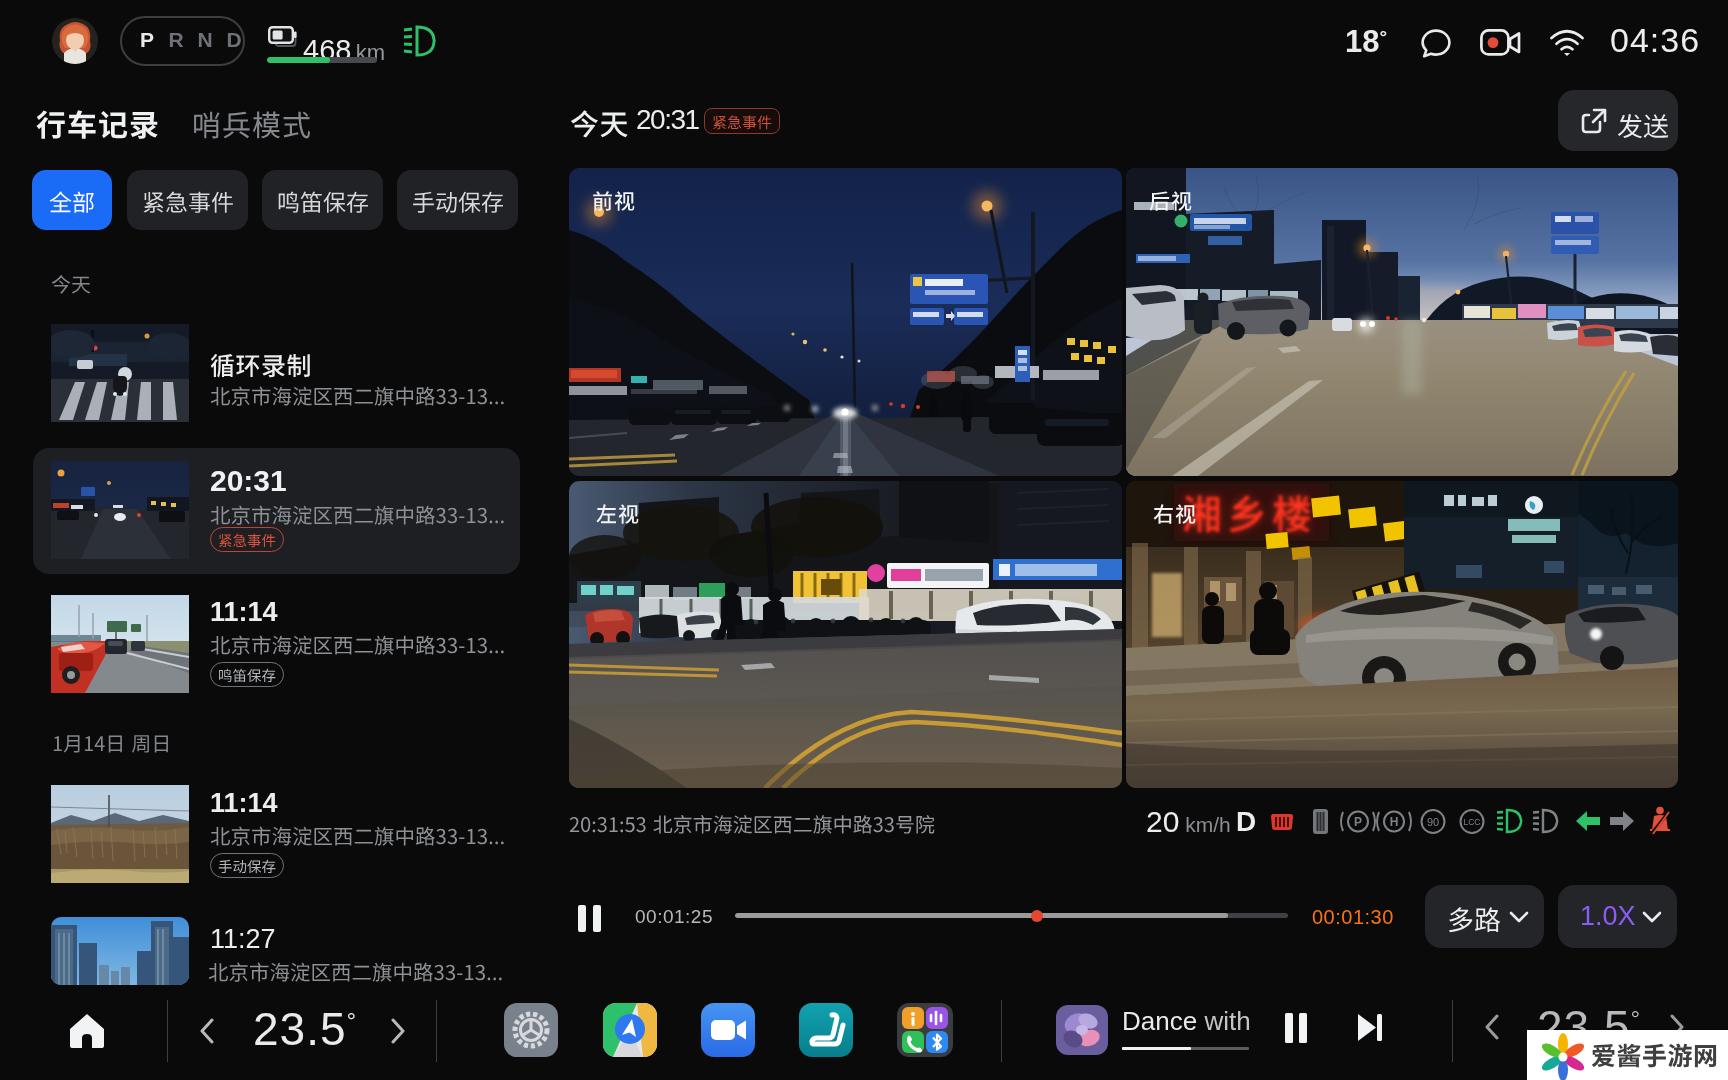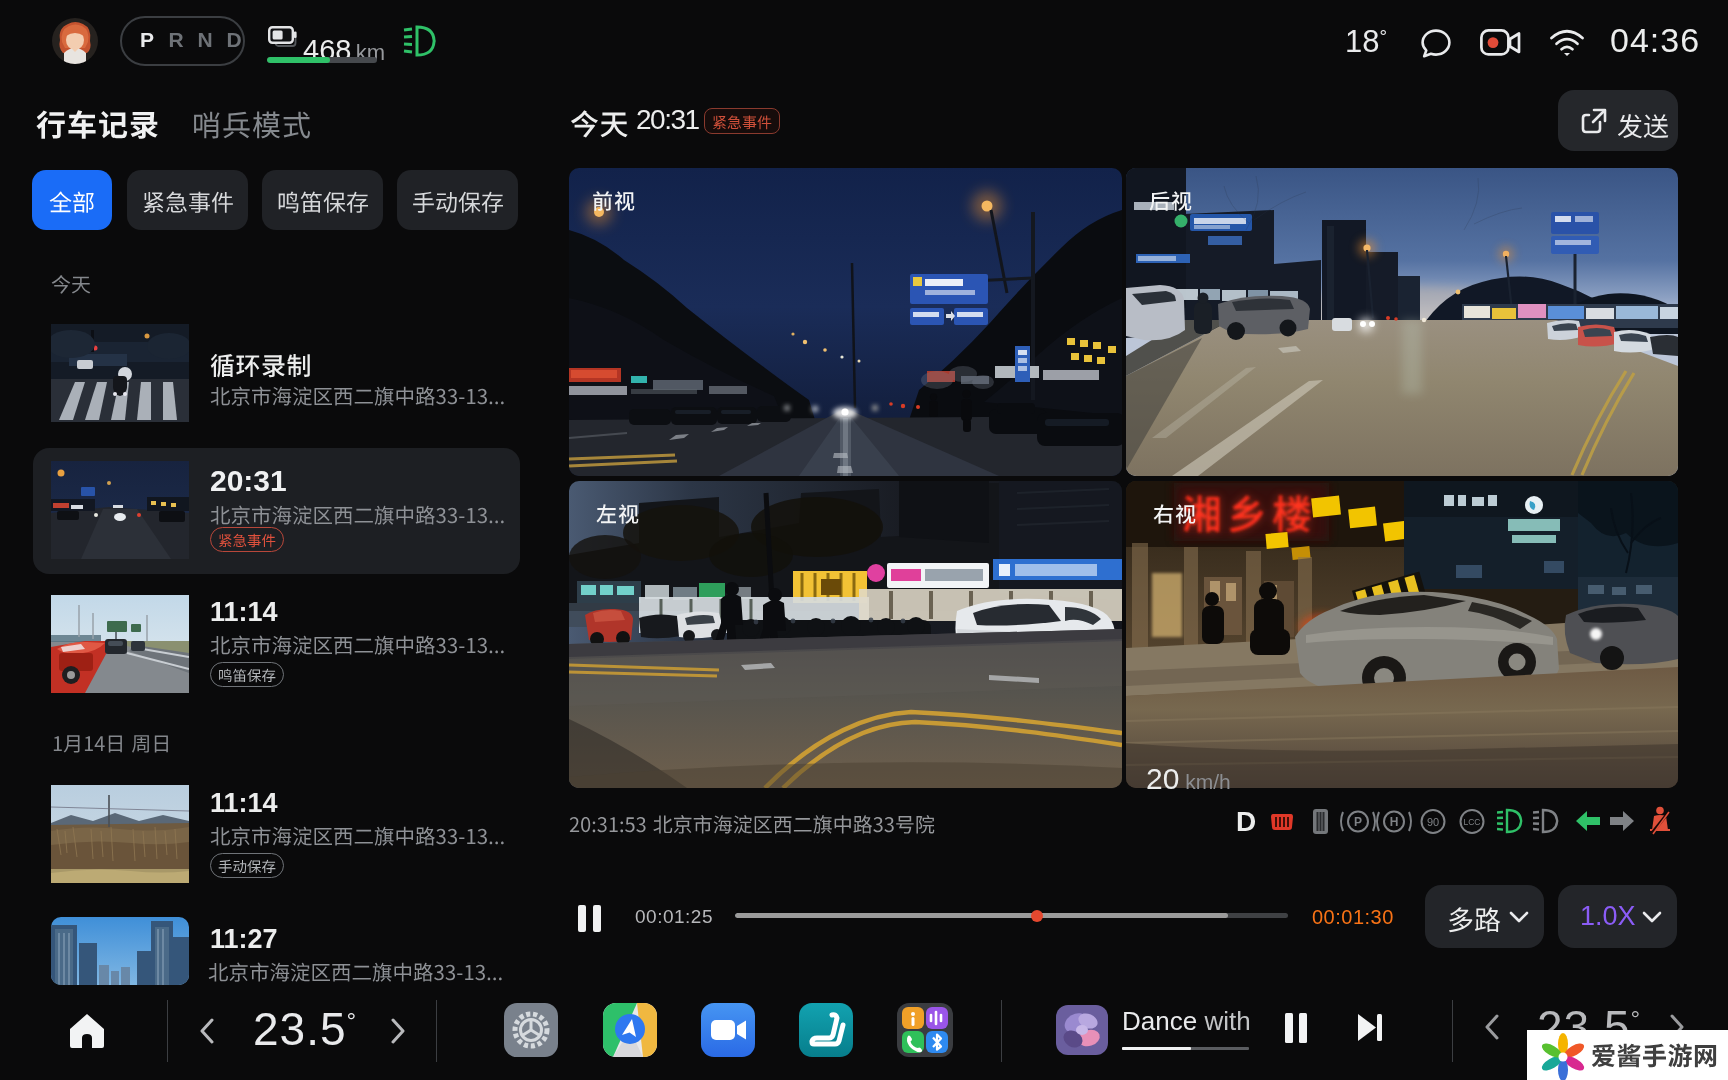"18°" div.abs { font-weight: 400 -> 700 }
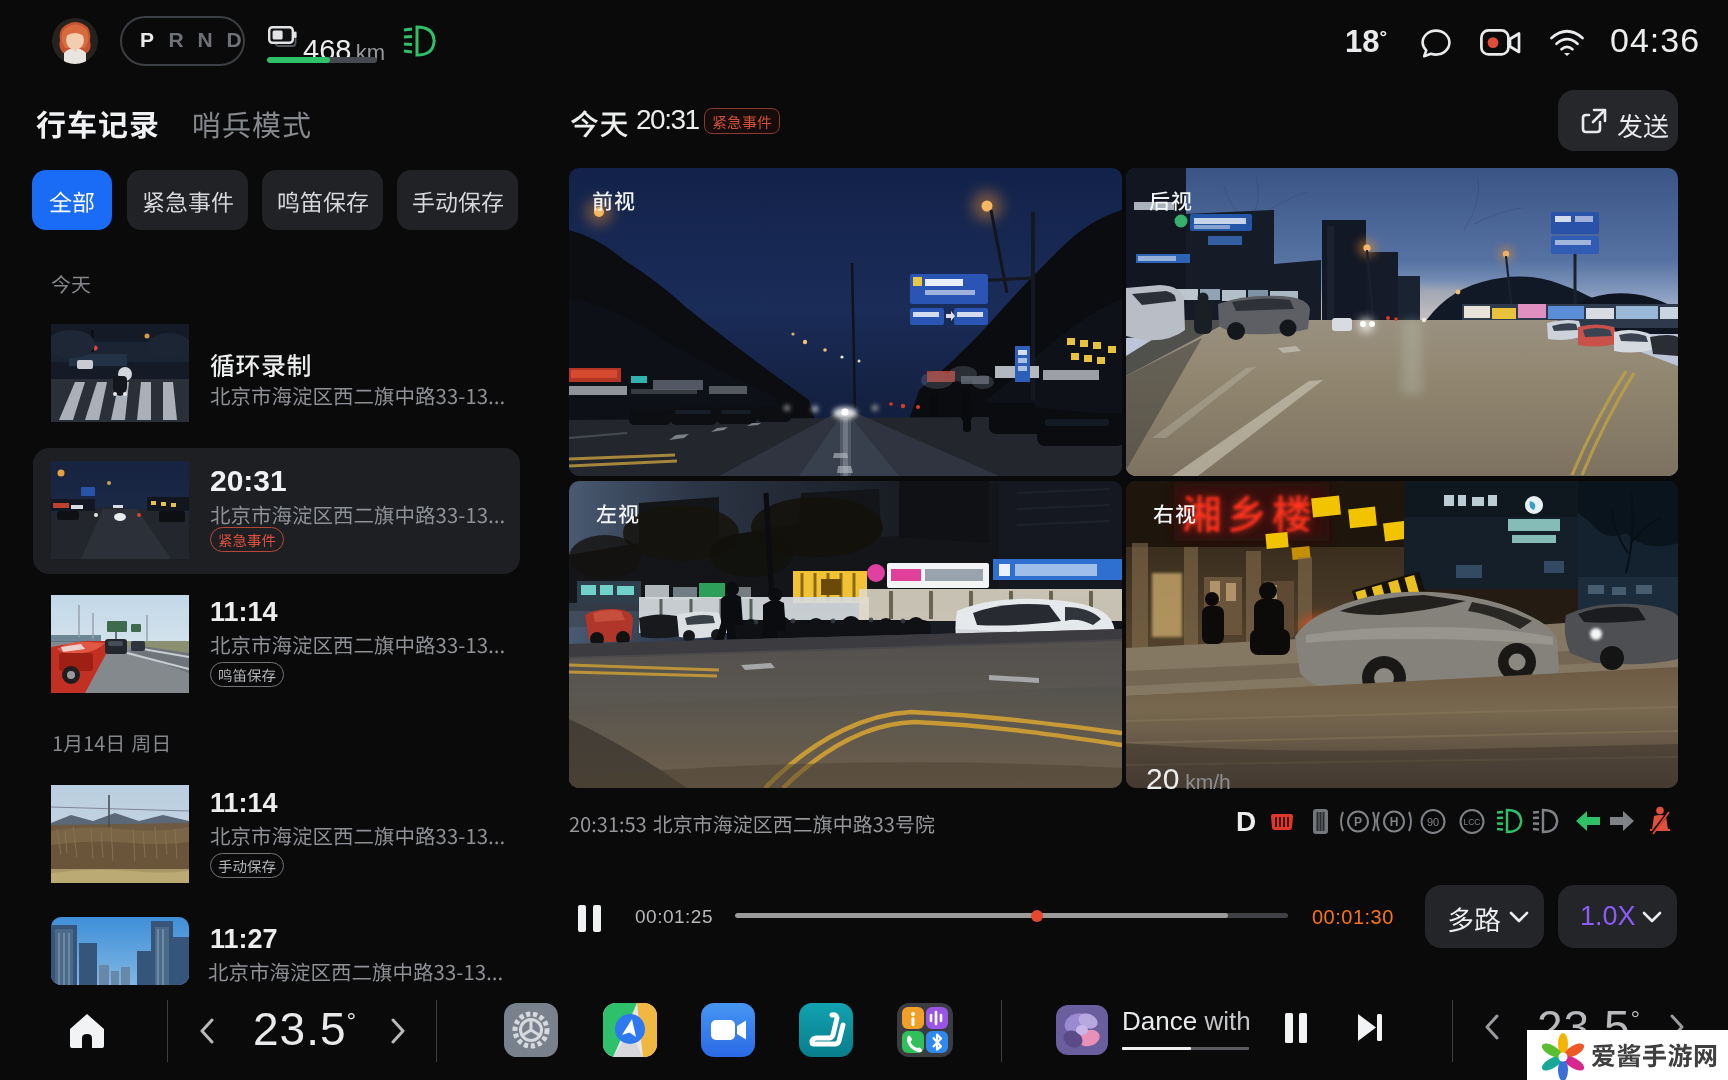"20 km/h" div.abs { top: 762px -> 805px }
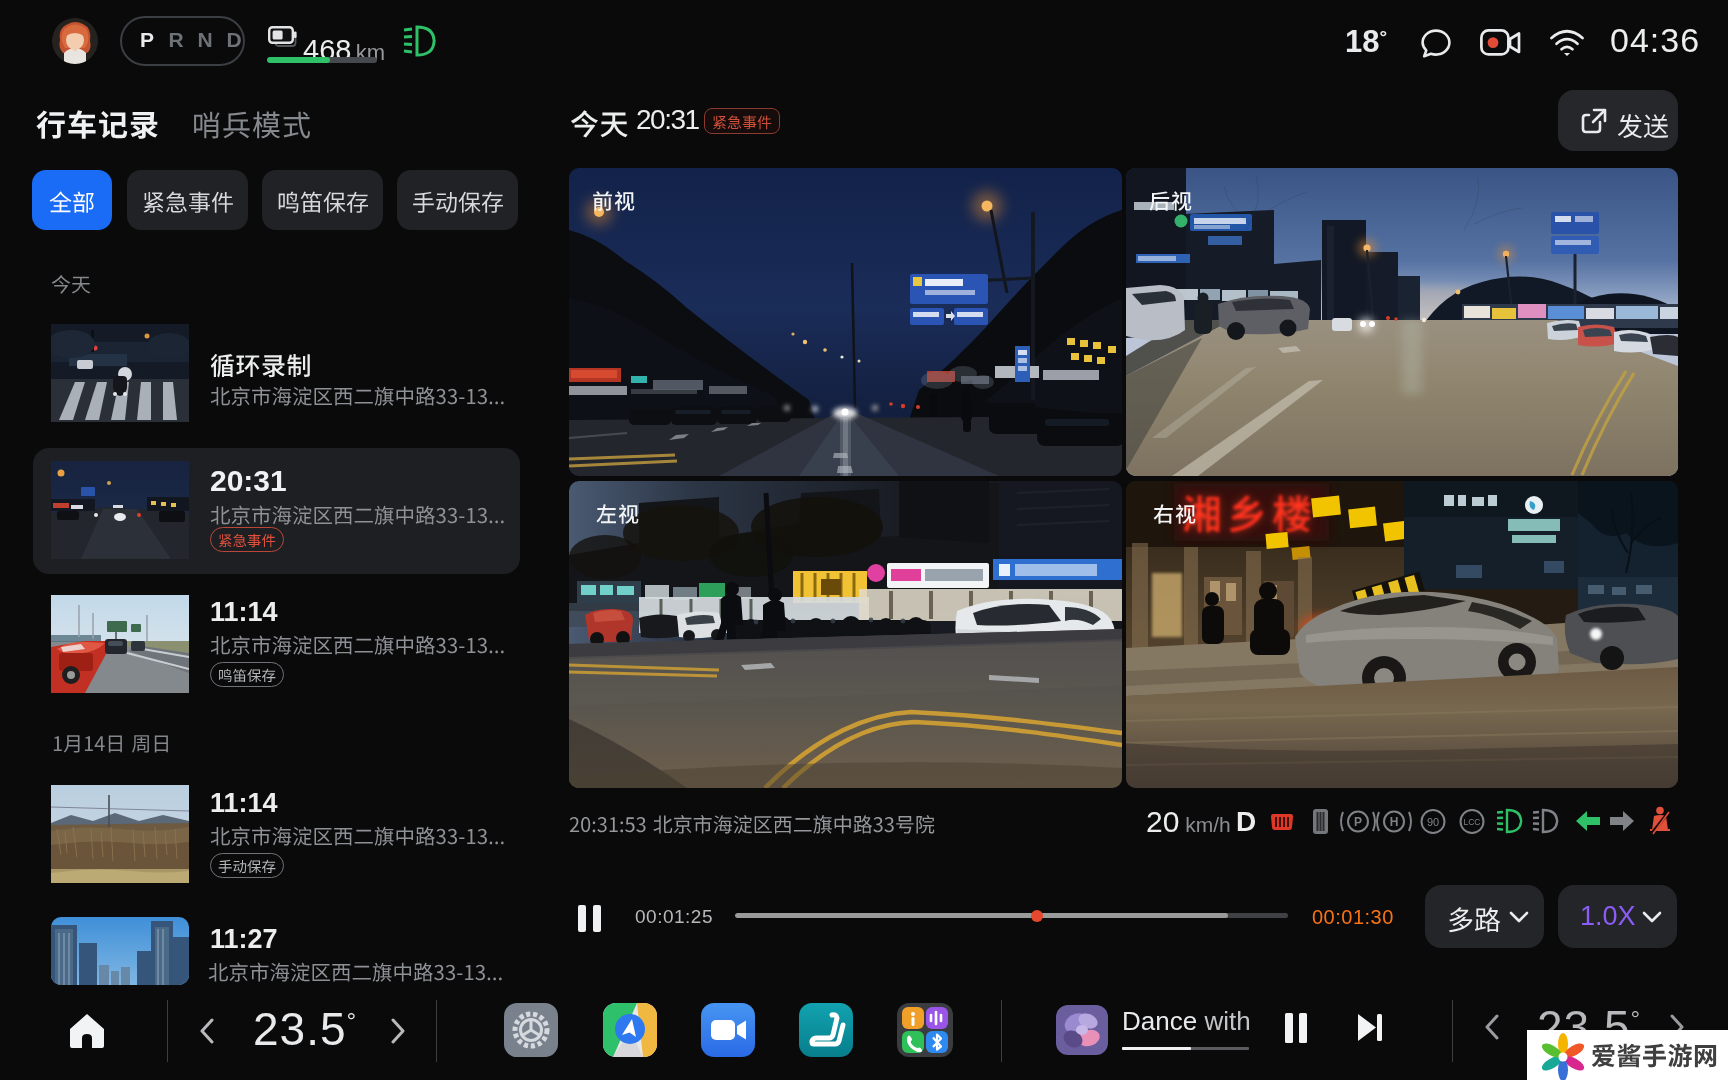"11:27" div.abs { font-weight: bold -> normal }
